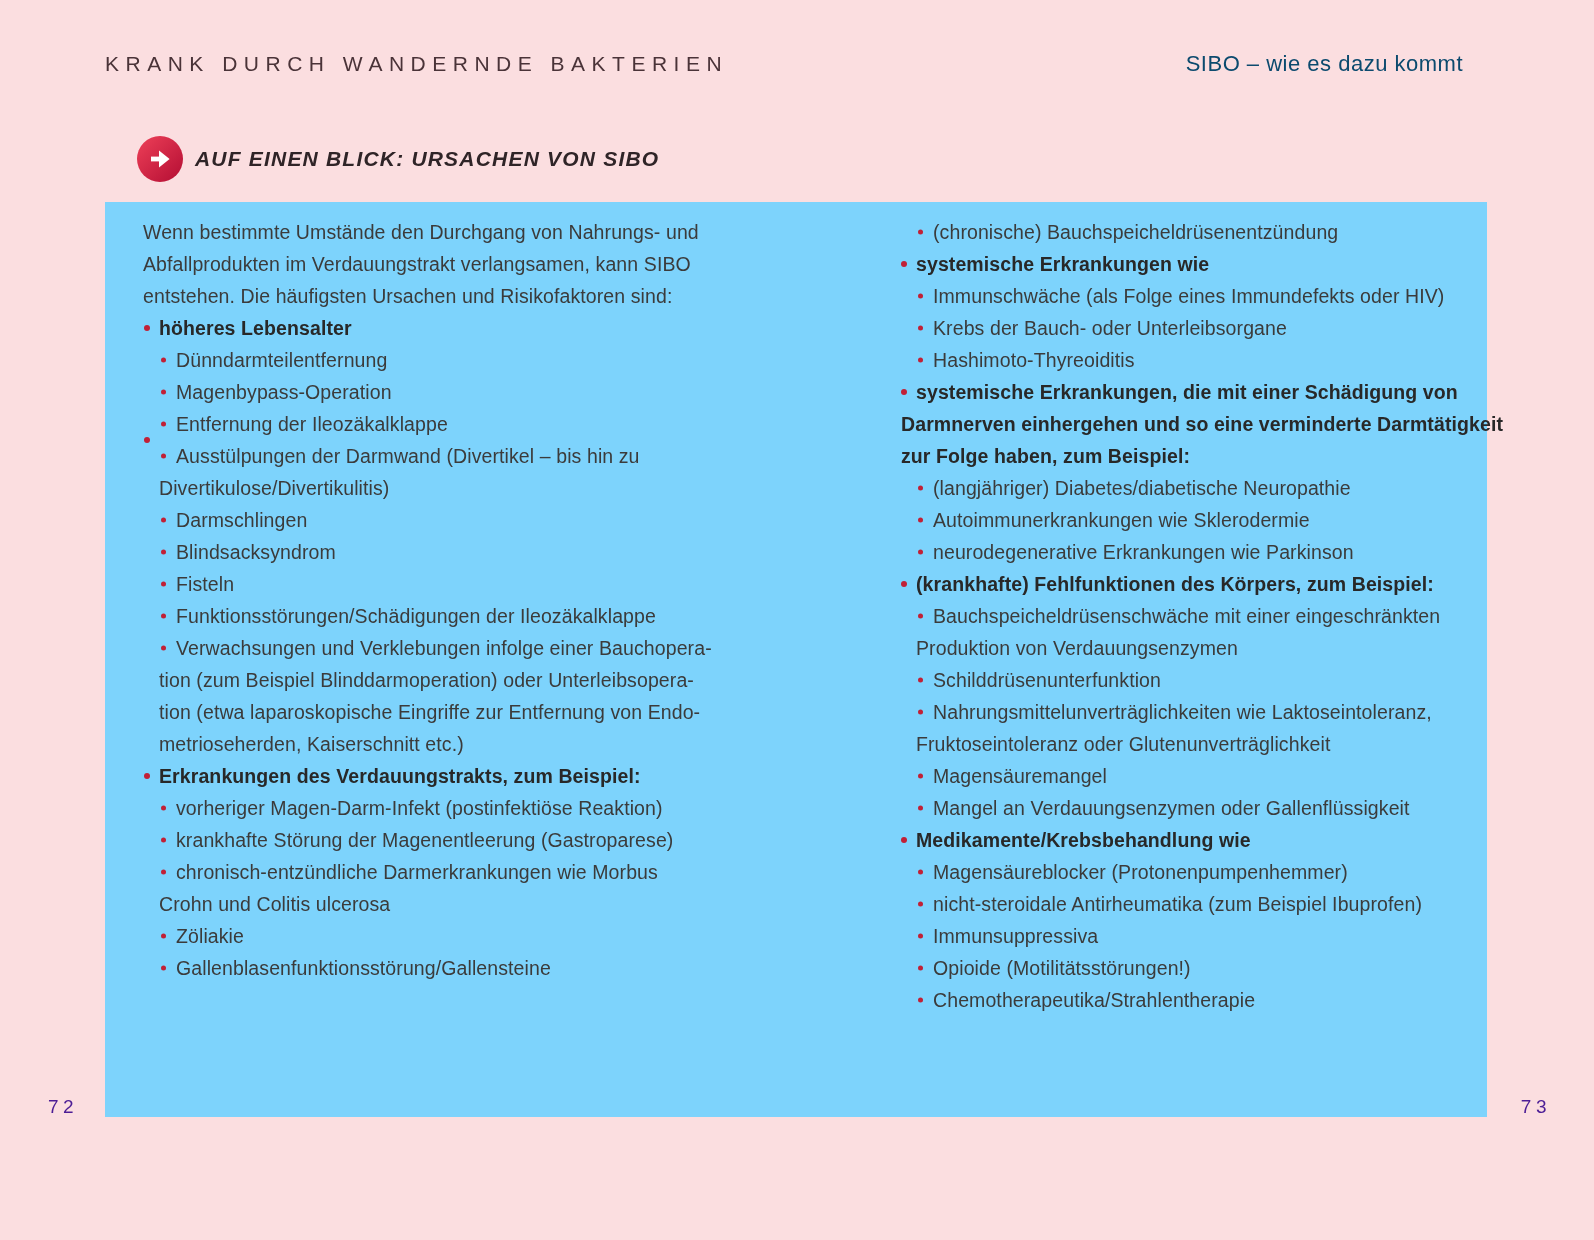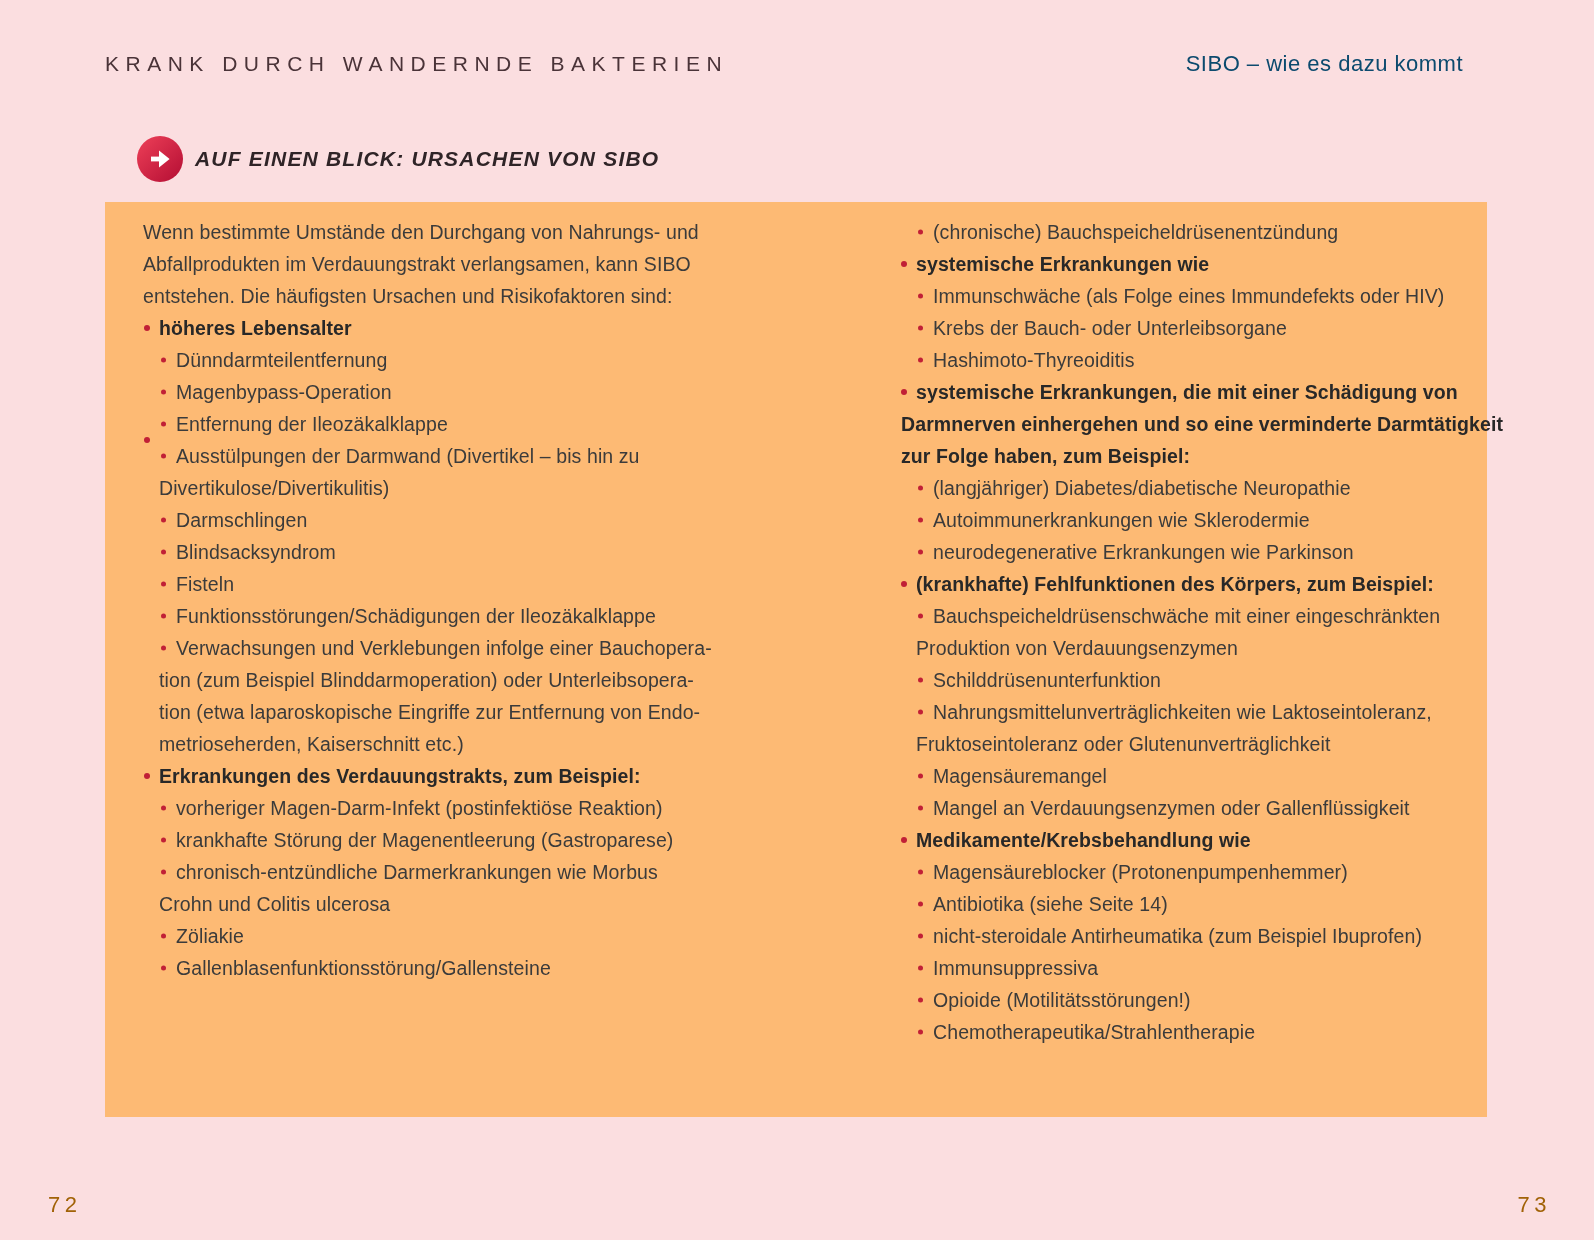"Wenn bestimmte Umstände den Durchgang" .box { background: #fdba74 -> #7dd3fc }
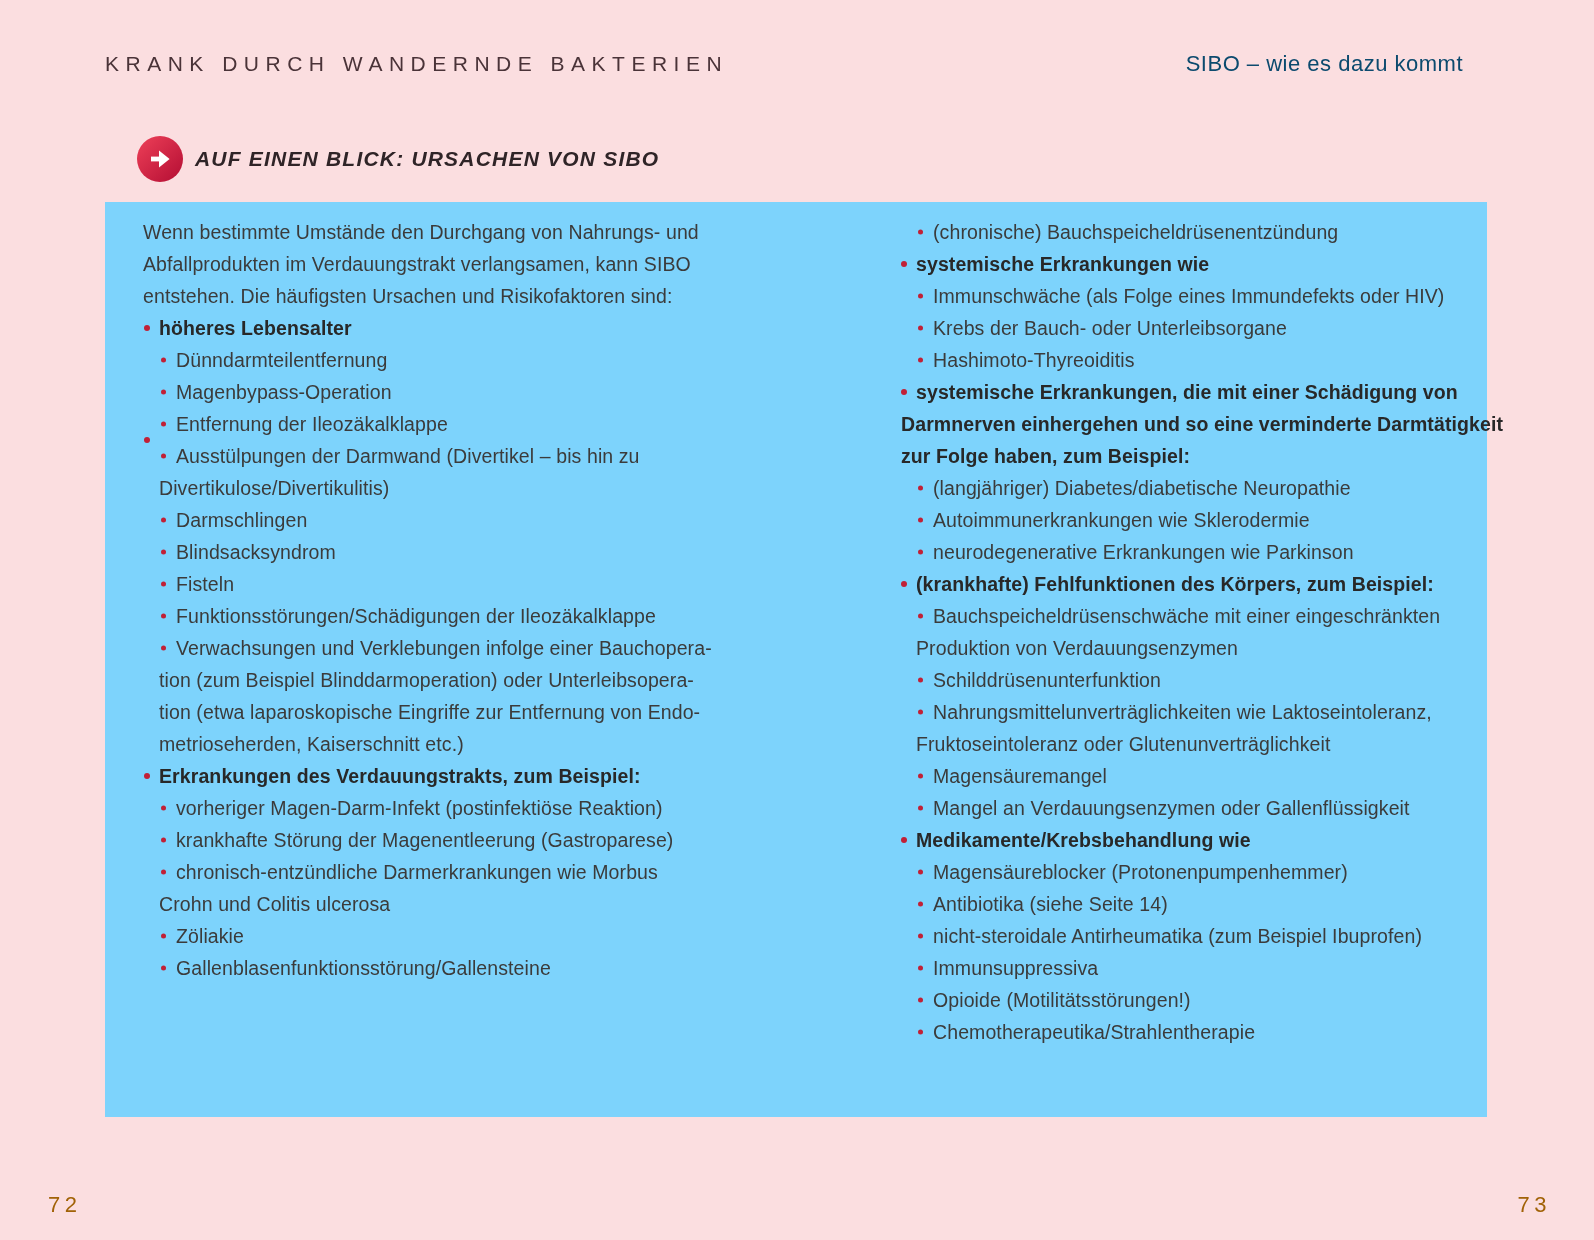"Antibiotika (siehe Seite 14)" div.line { html: <div><span></span><span>Antibiotika (siehe Seite 14)</span></div> -> none }
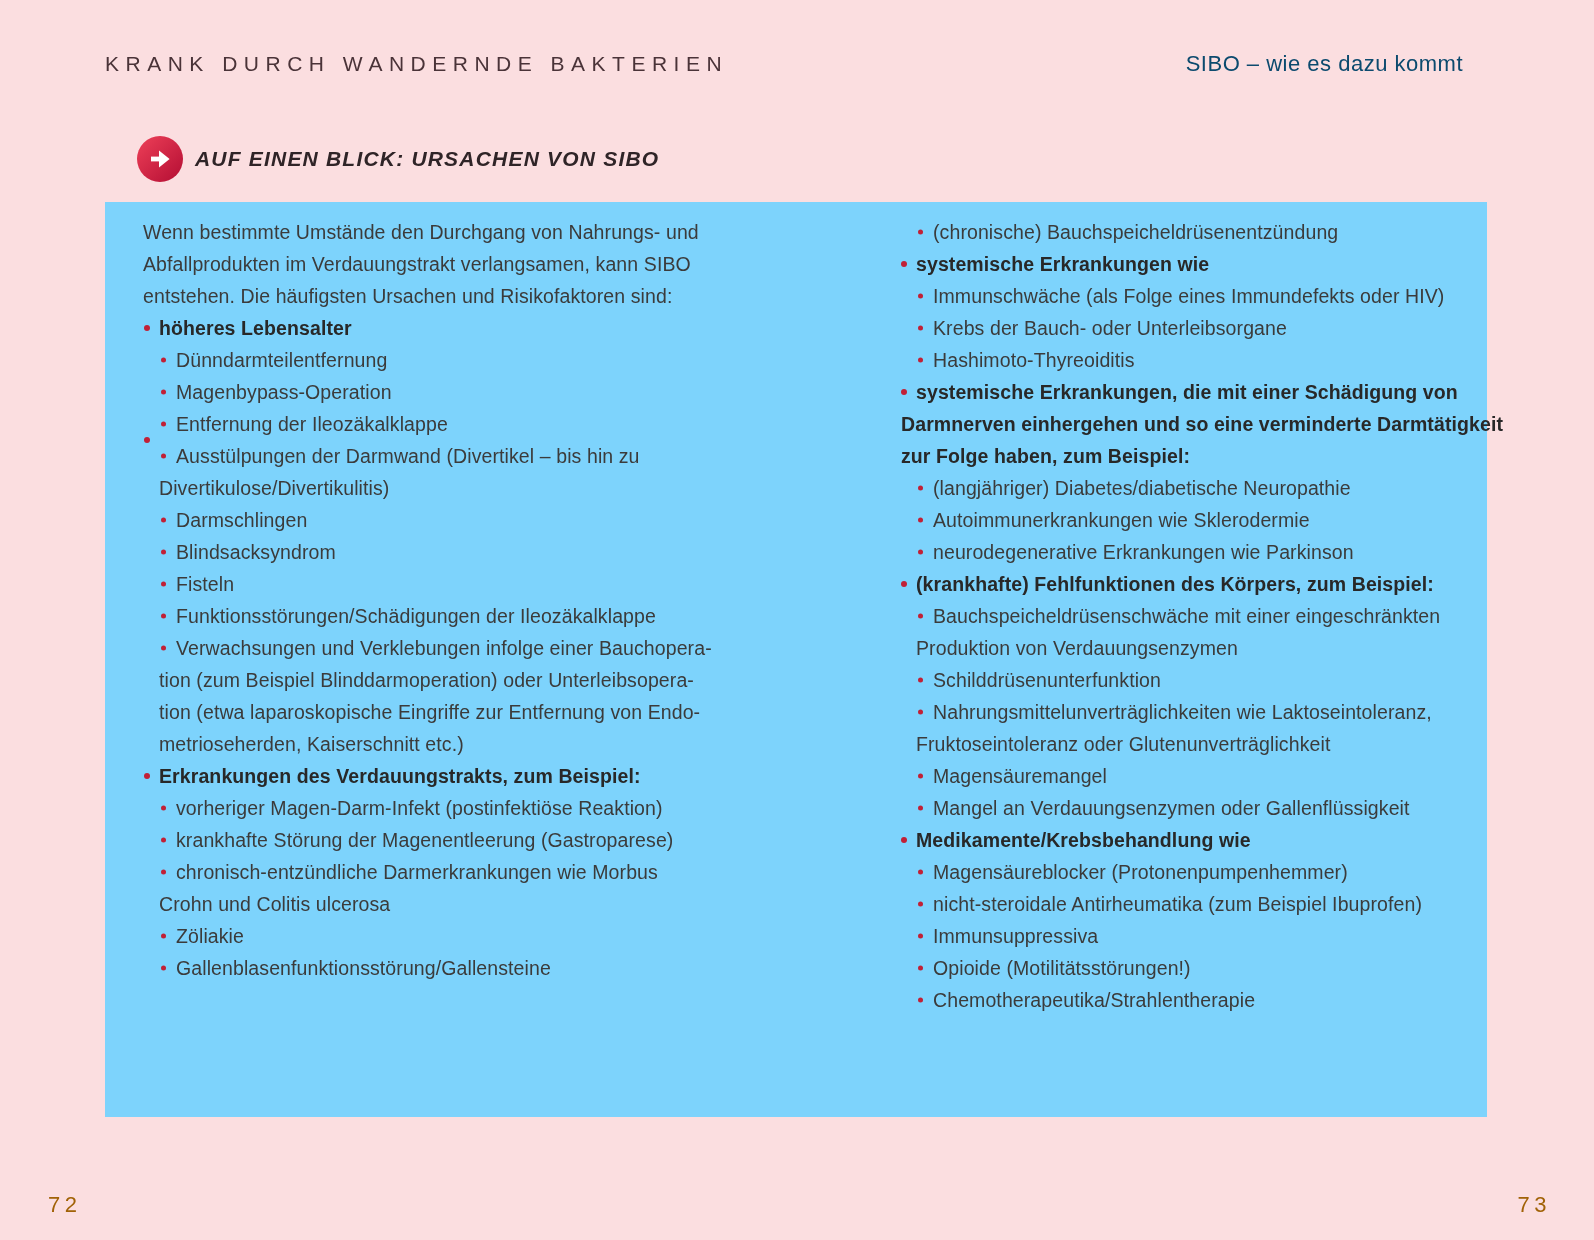"72" .pg { color: #a16207 -> #4c1d95; font-size: 22px -> 19px; top: 1192px -> 1096px }
